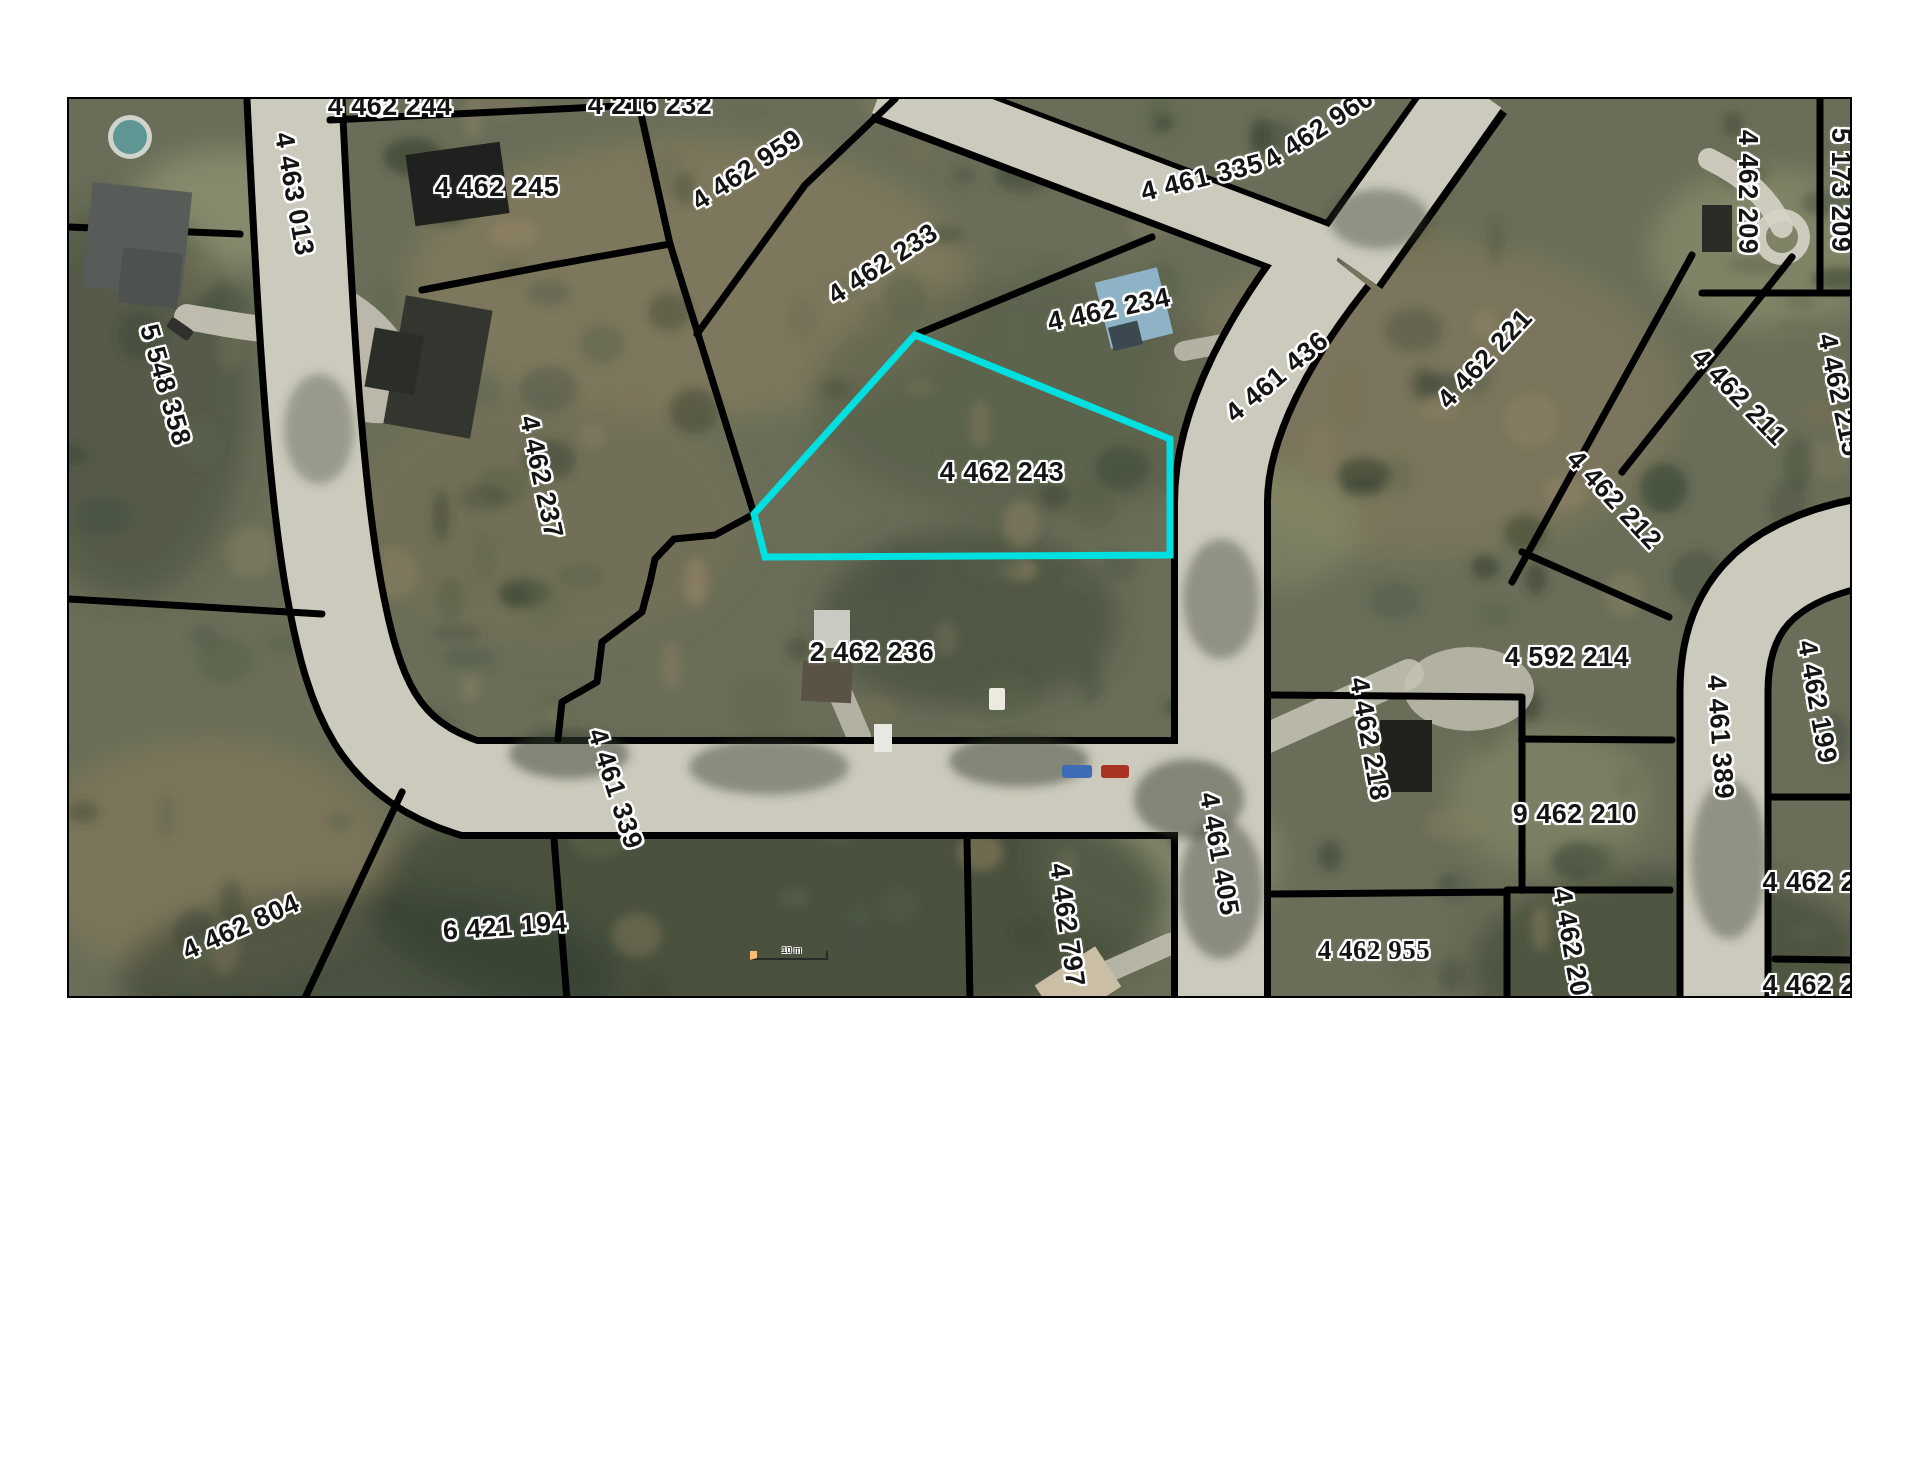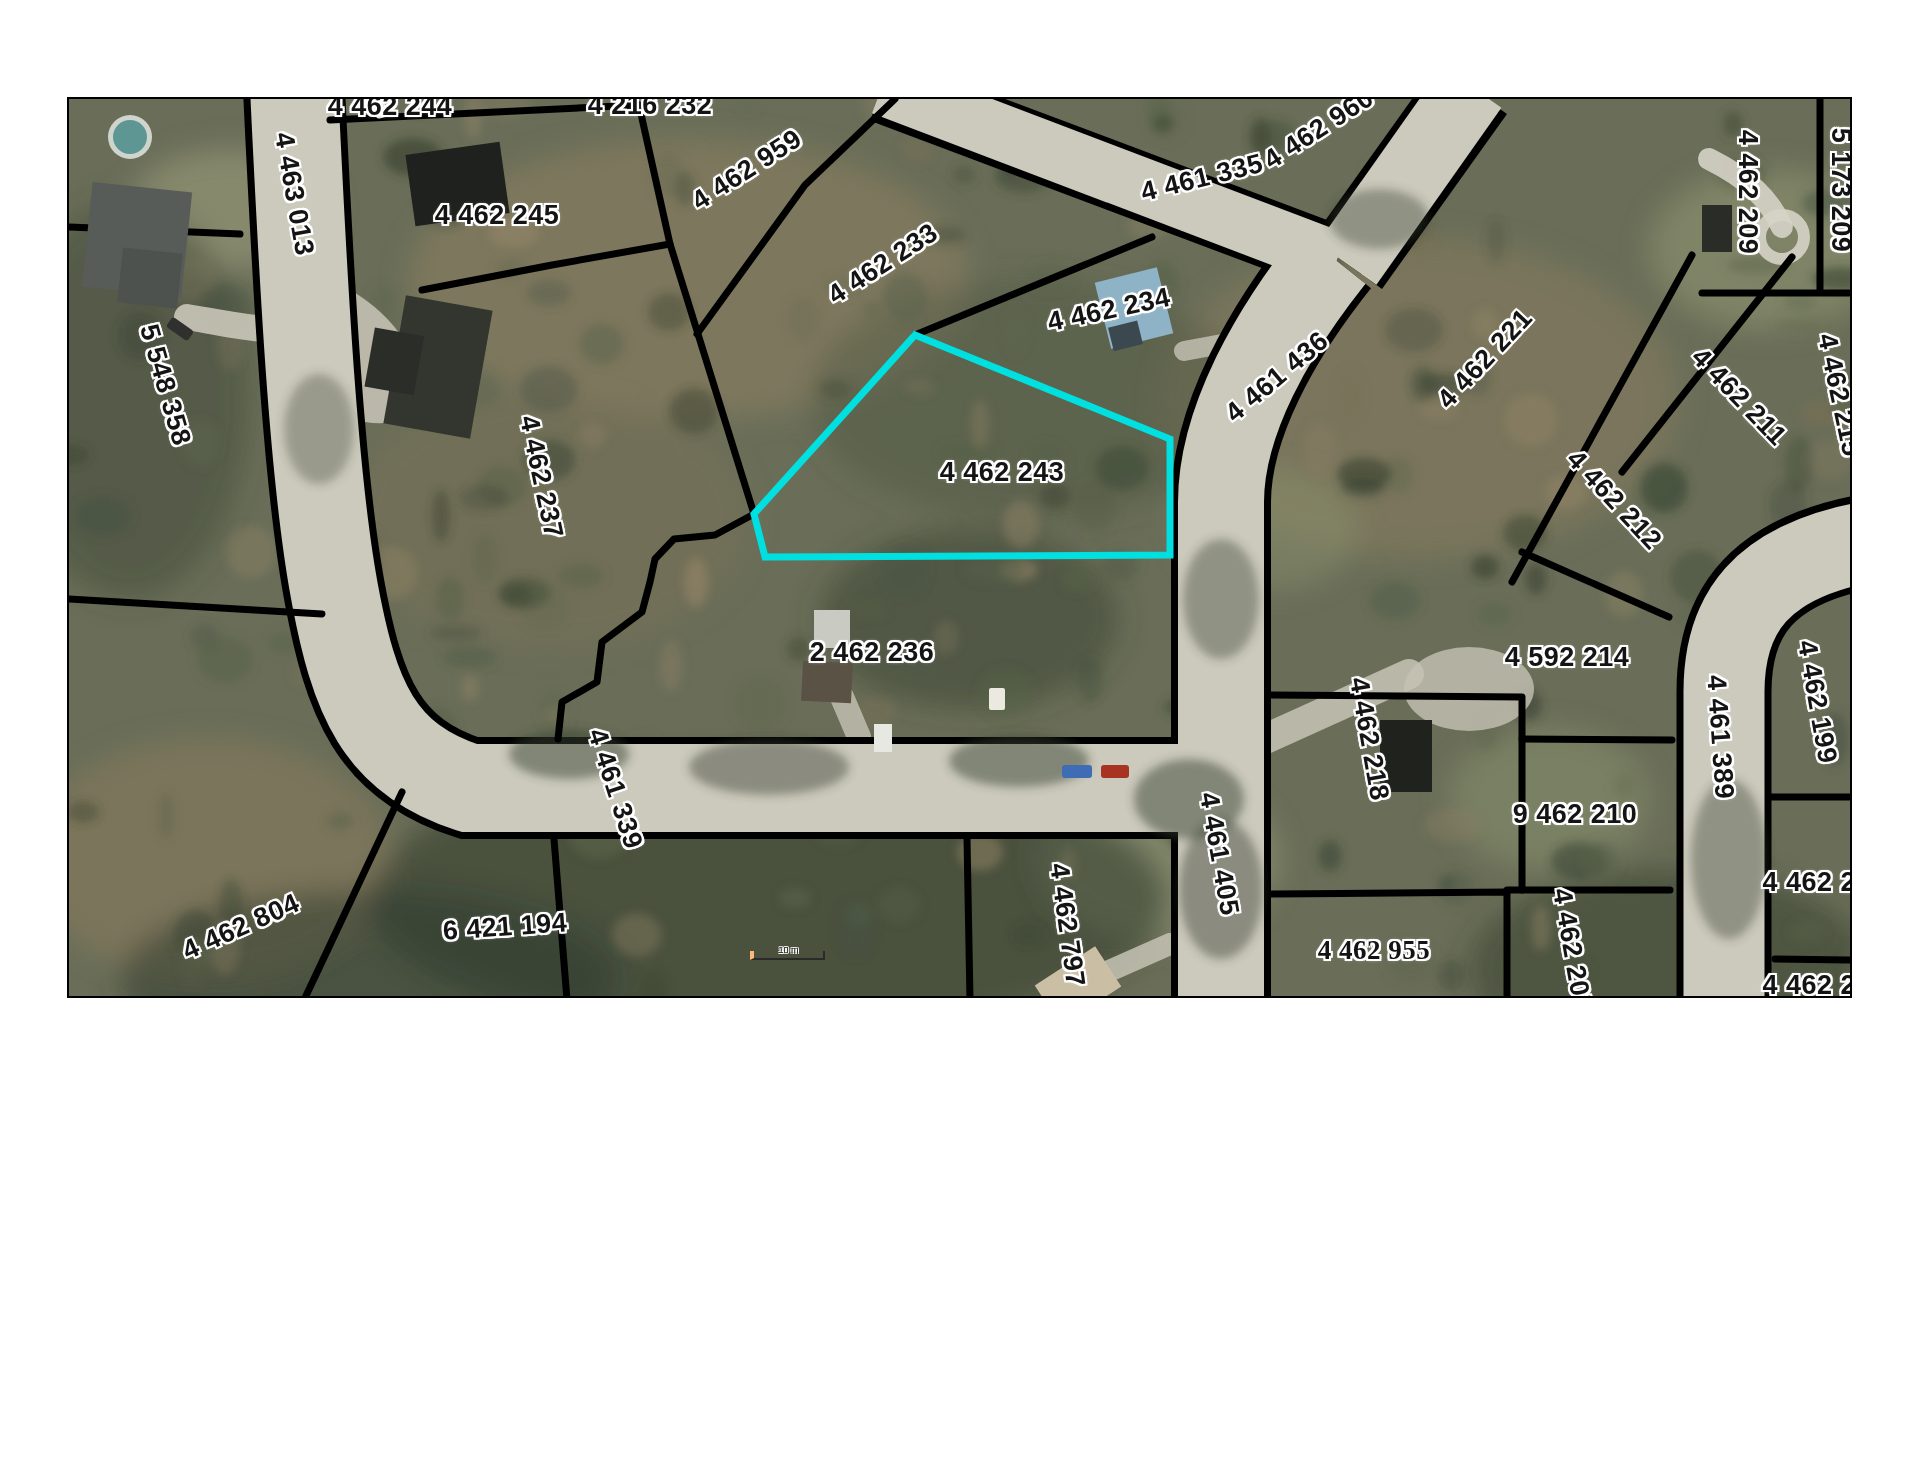"4 462 245" div.parcel-label { margin-top: 28px -> none }
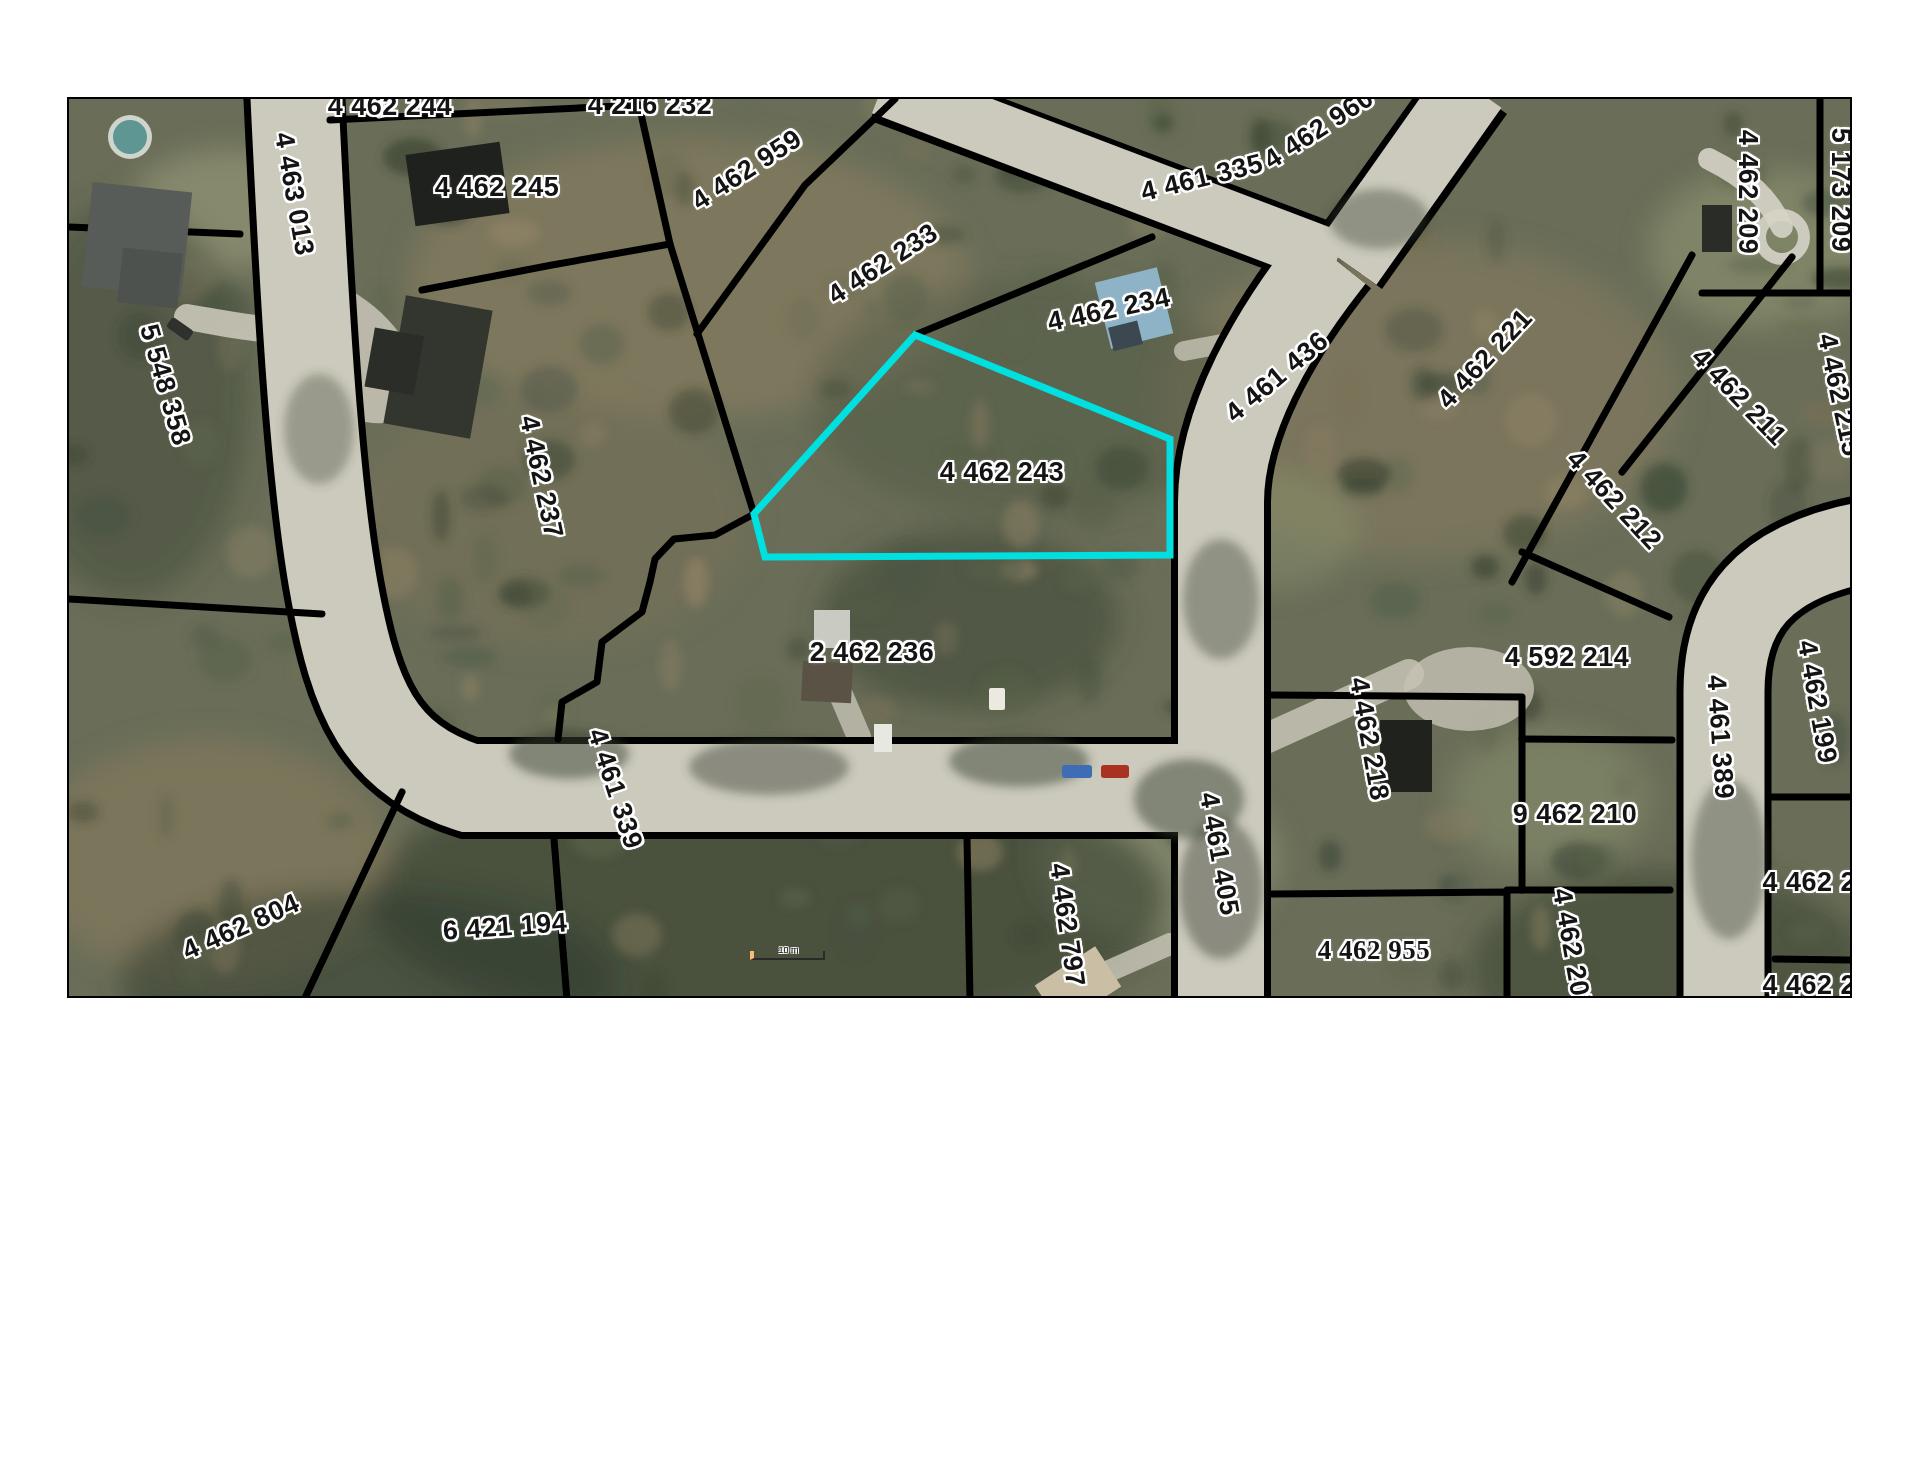"10 m" #scale-bar { border-left: 4px solid #fdba74 -> 7px solid #fdba74 }
